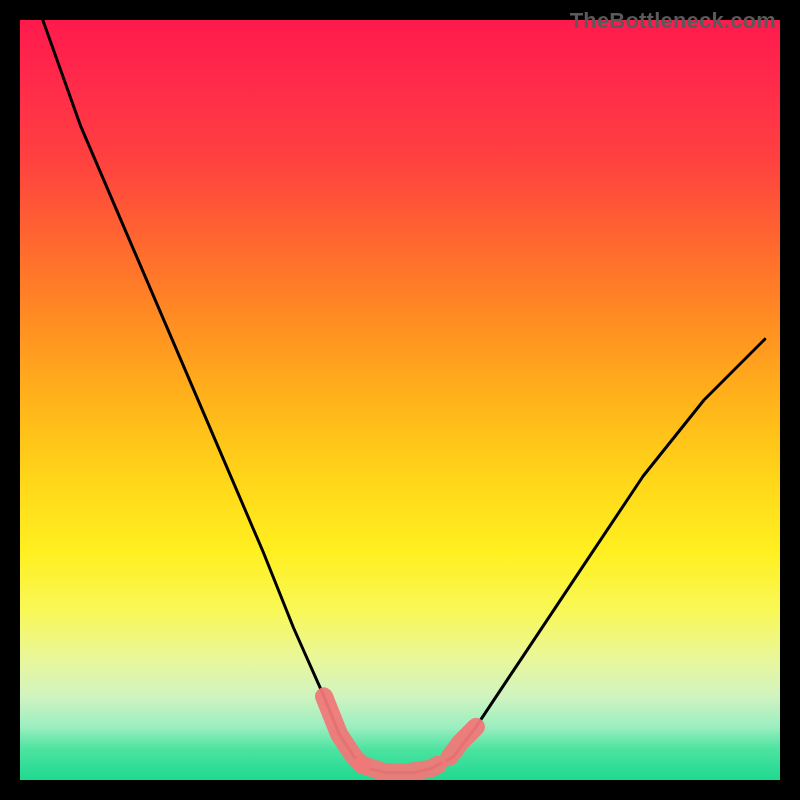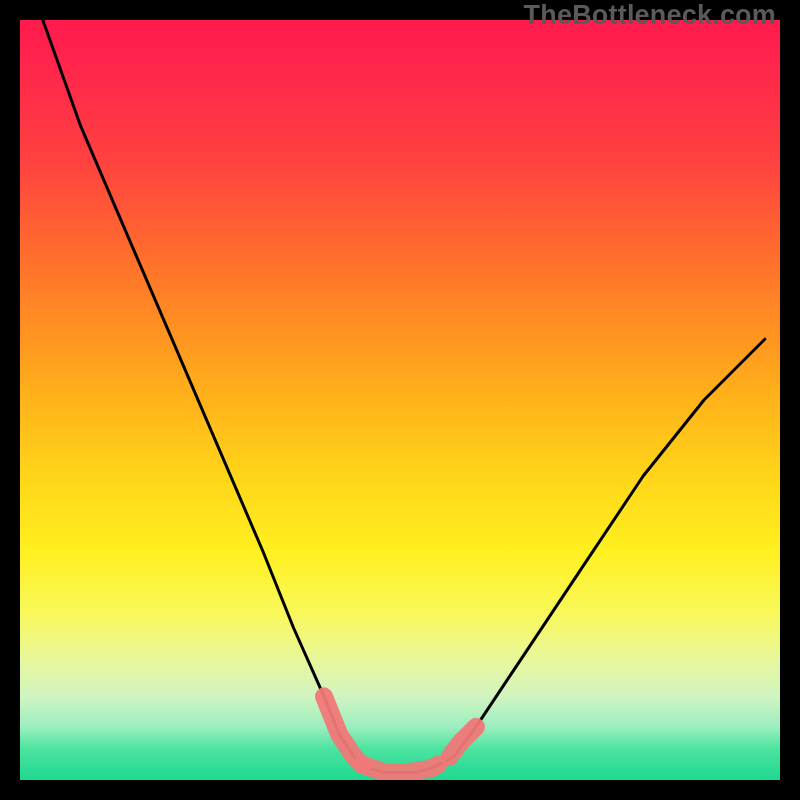"TheBottleneck.com" .watermark { font-size: 27px -> 22px; top: 0 -> 8px }
